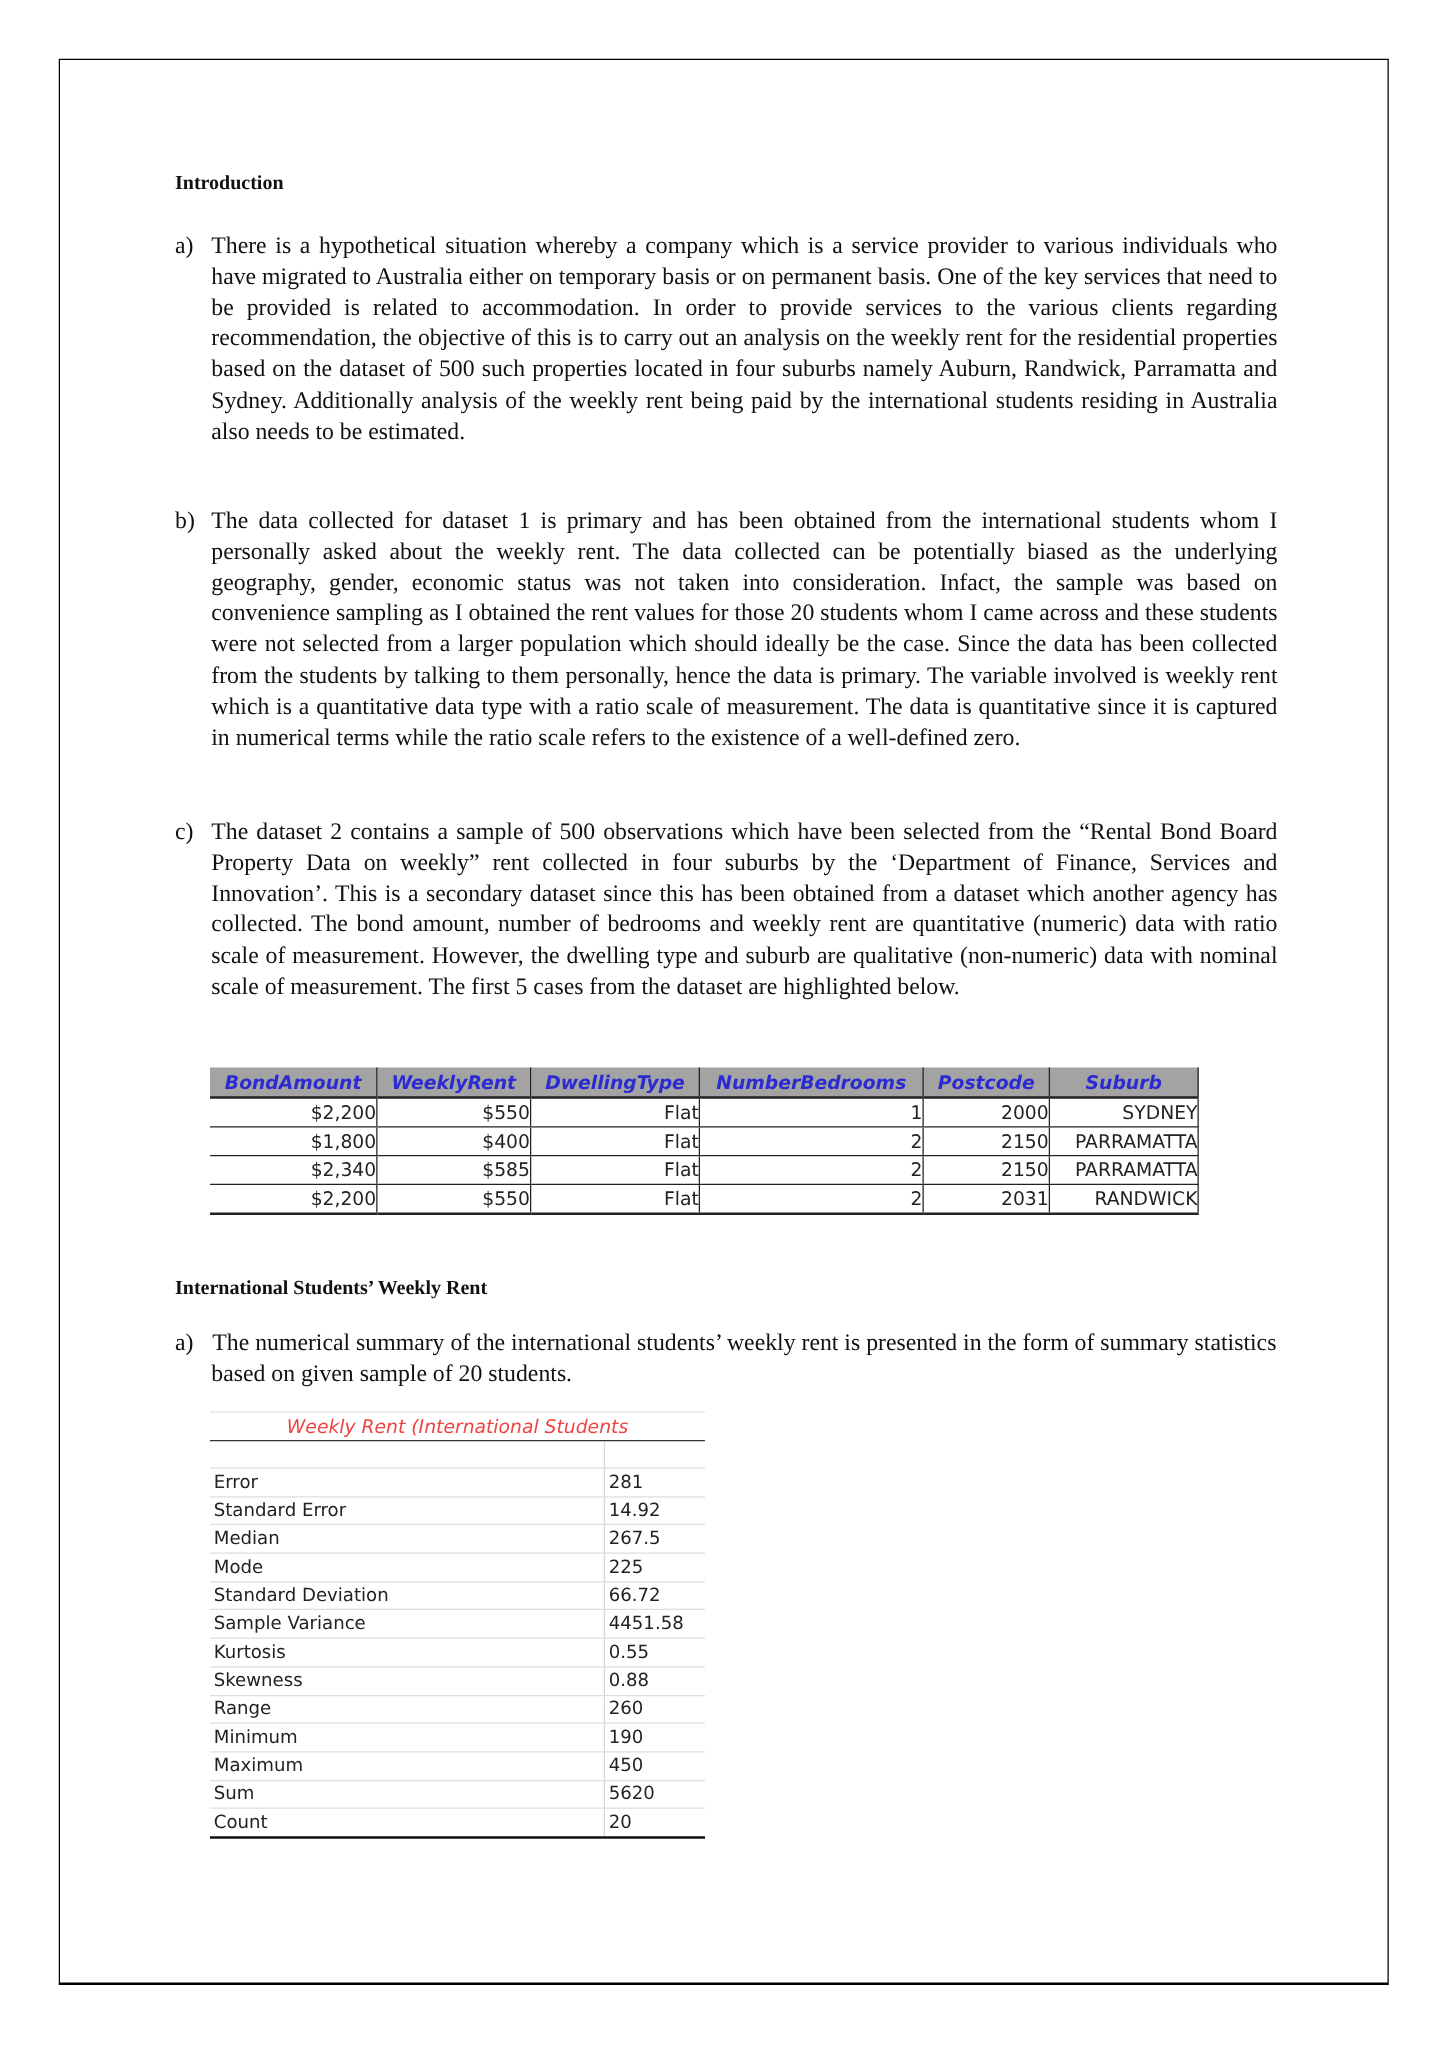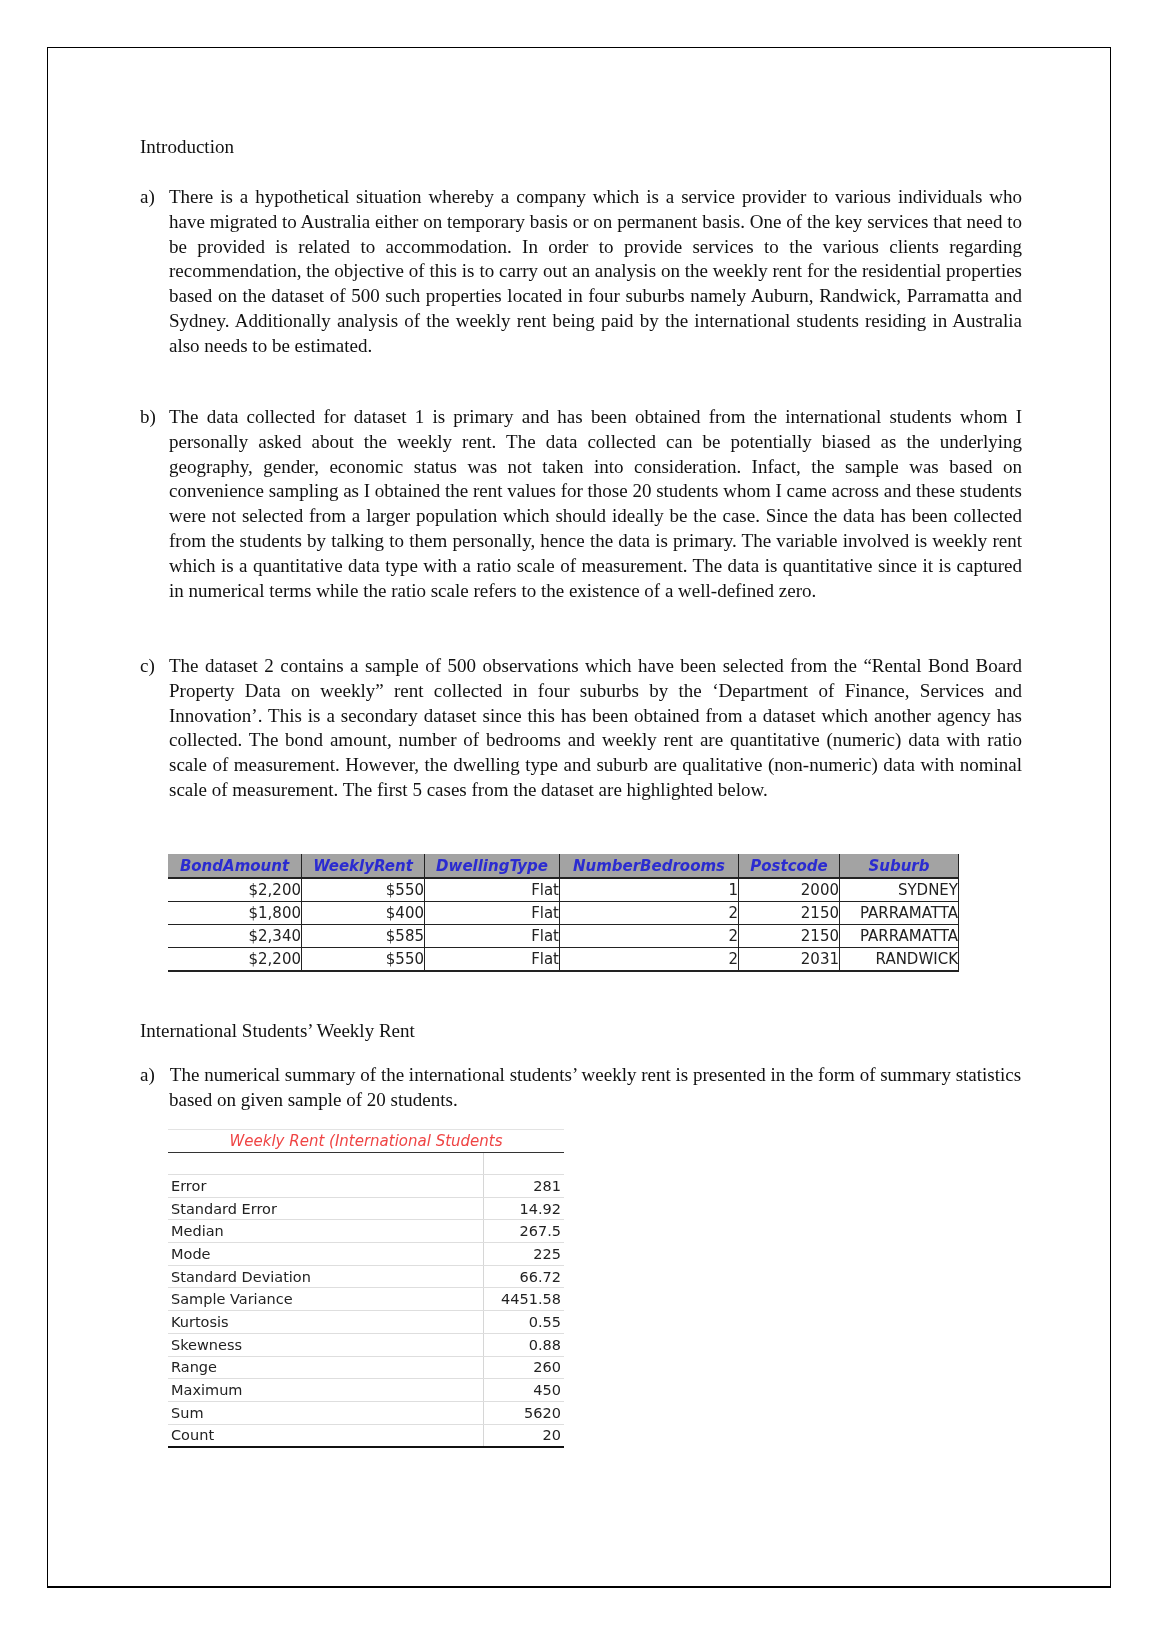"Introduction" .heading { font-size: 19px -> 16px; font-weight: normal -> bold }
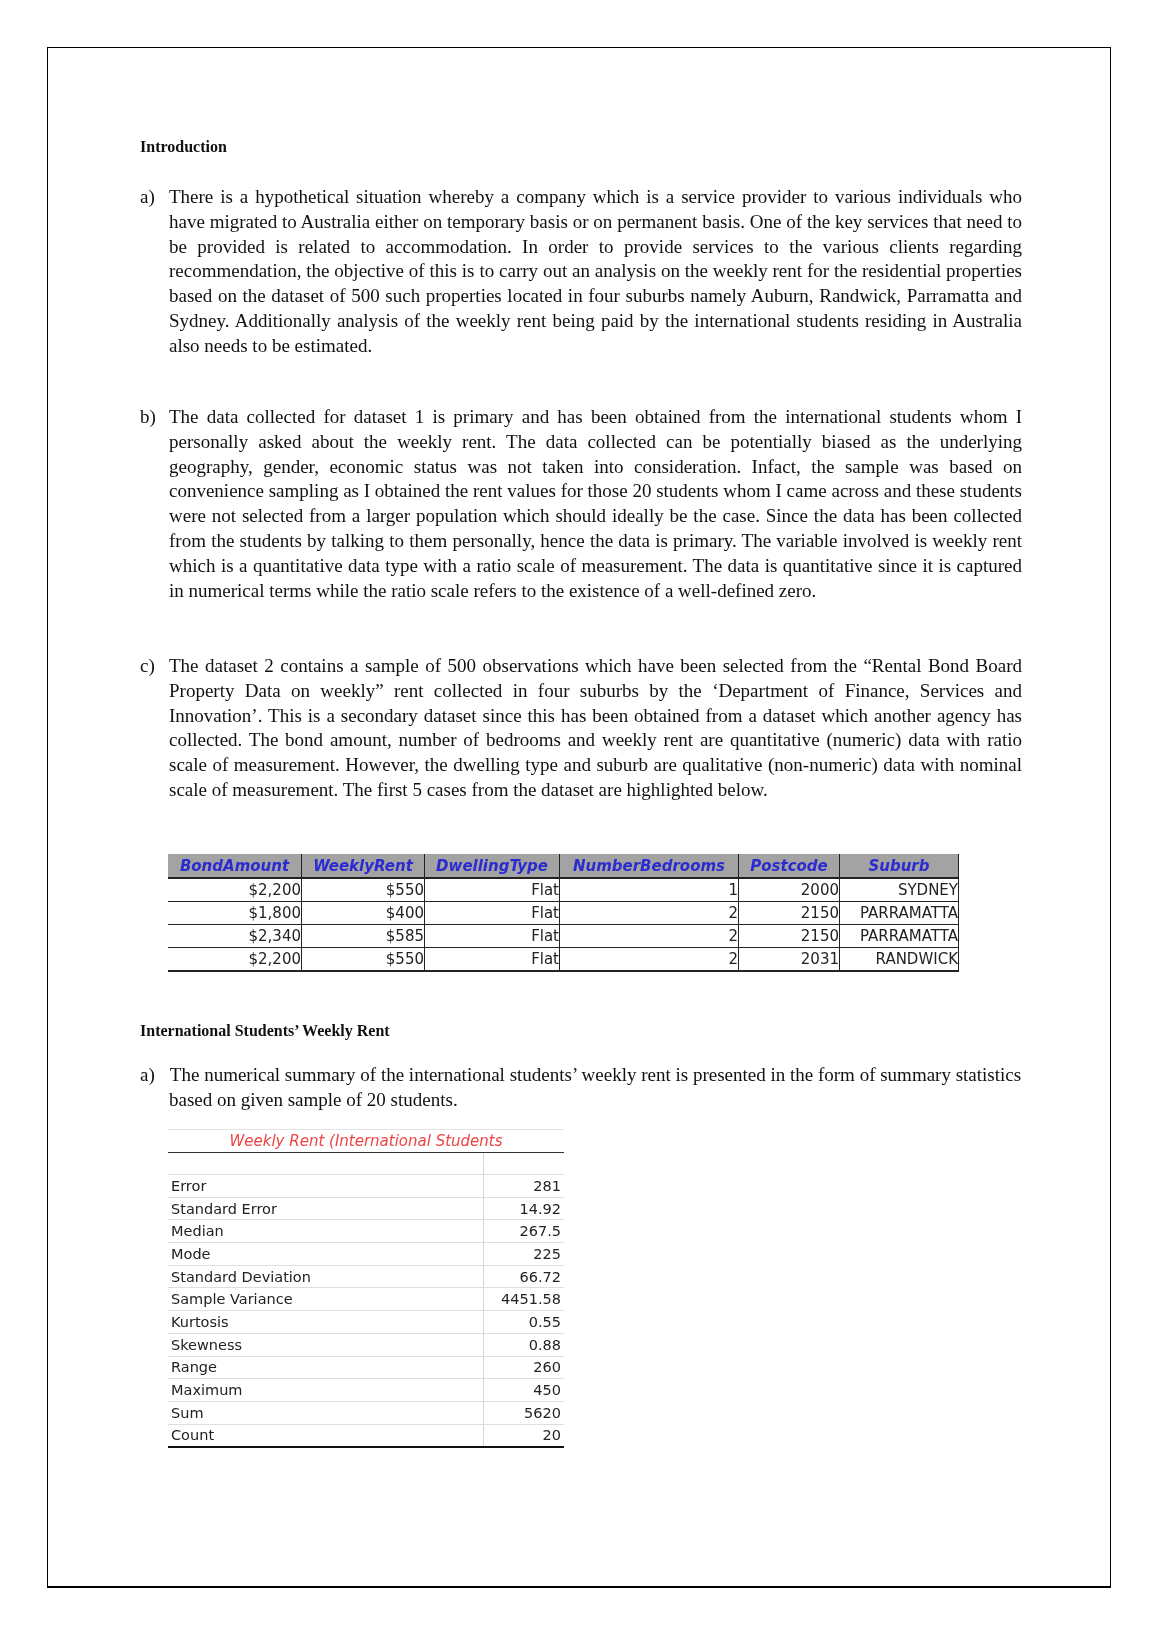"281" .stats-table td.val { text-align: right -> none }
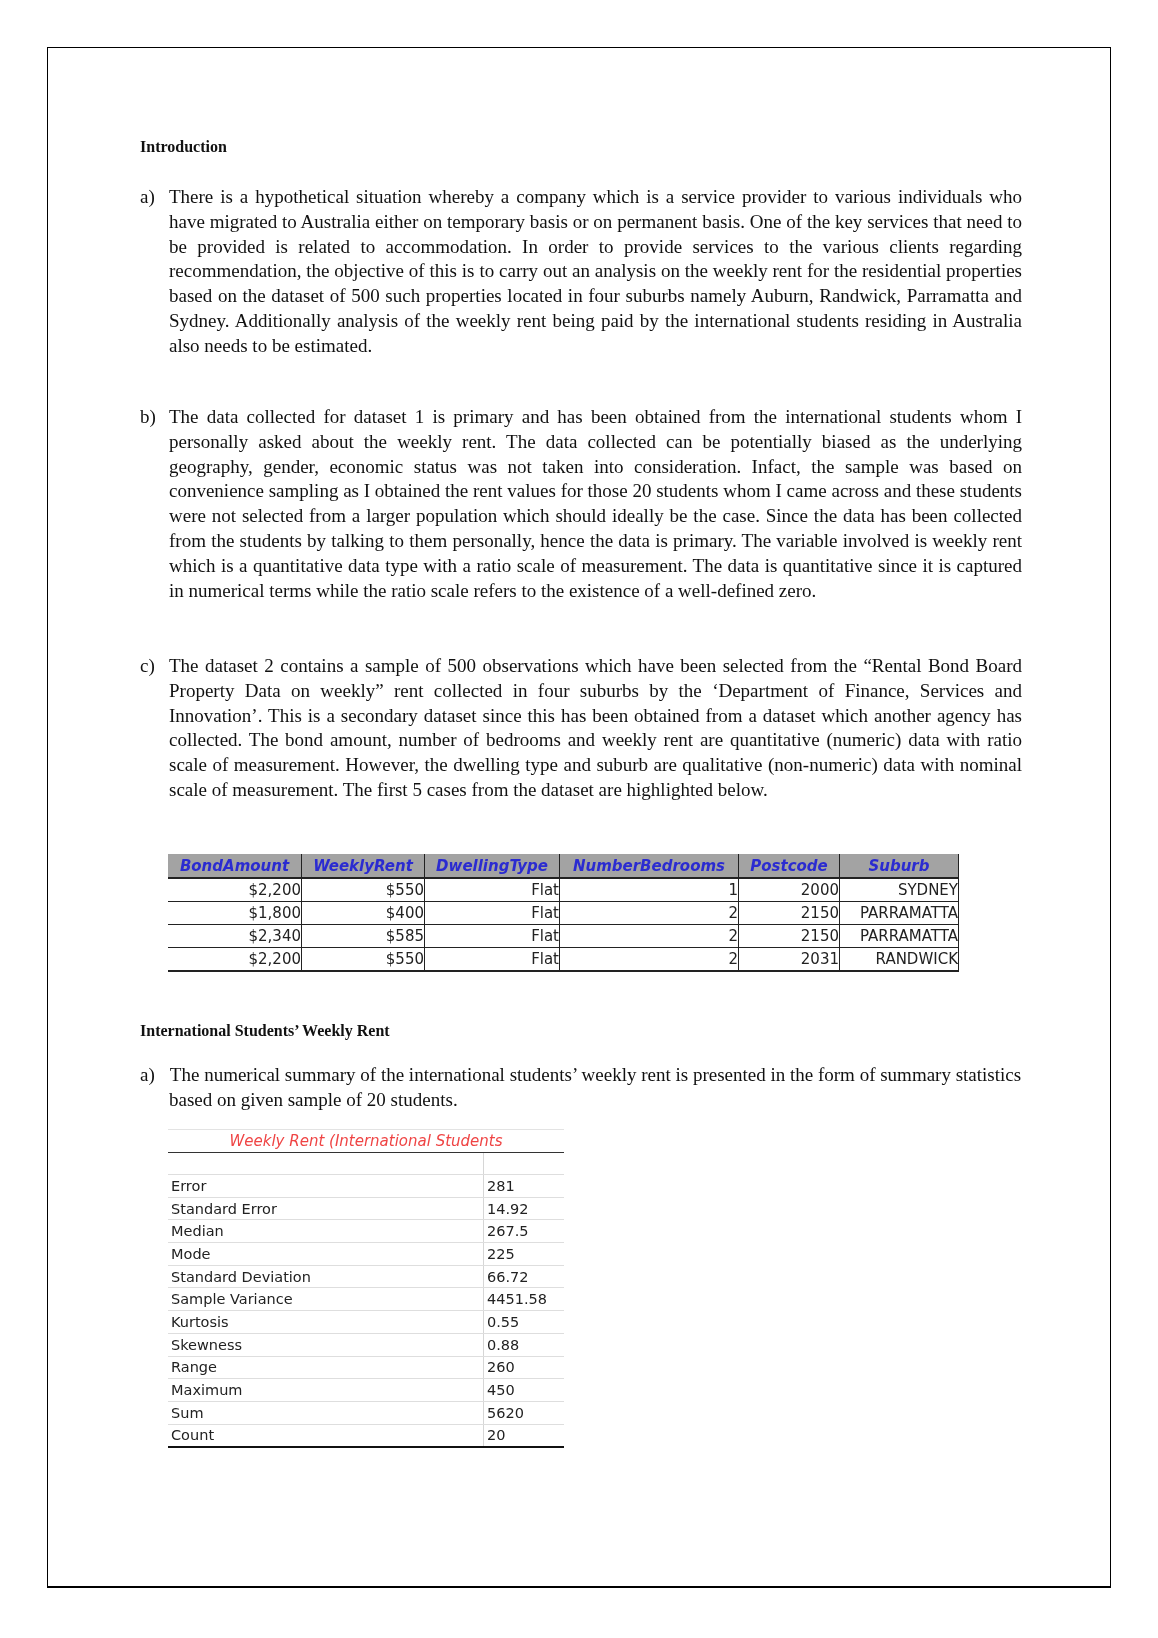"Minimum" tr { html: none -> <tr> <td>Minimum</td> <td>190</td> </tr> }
